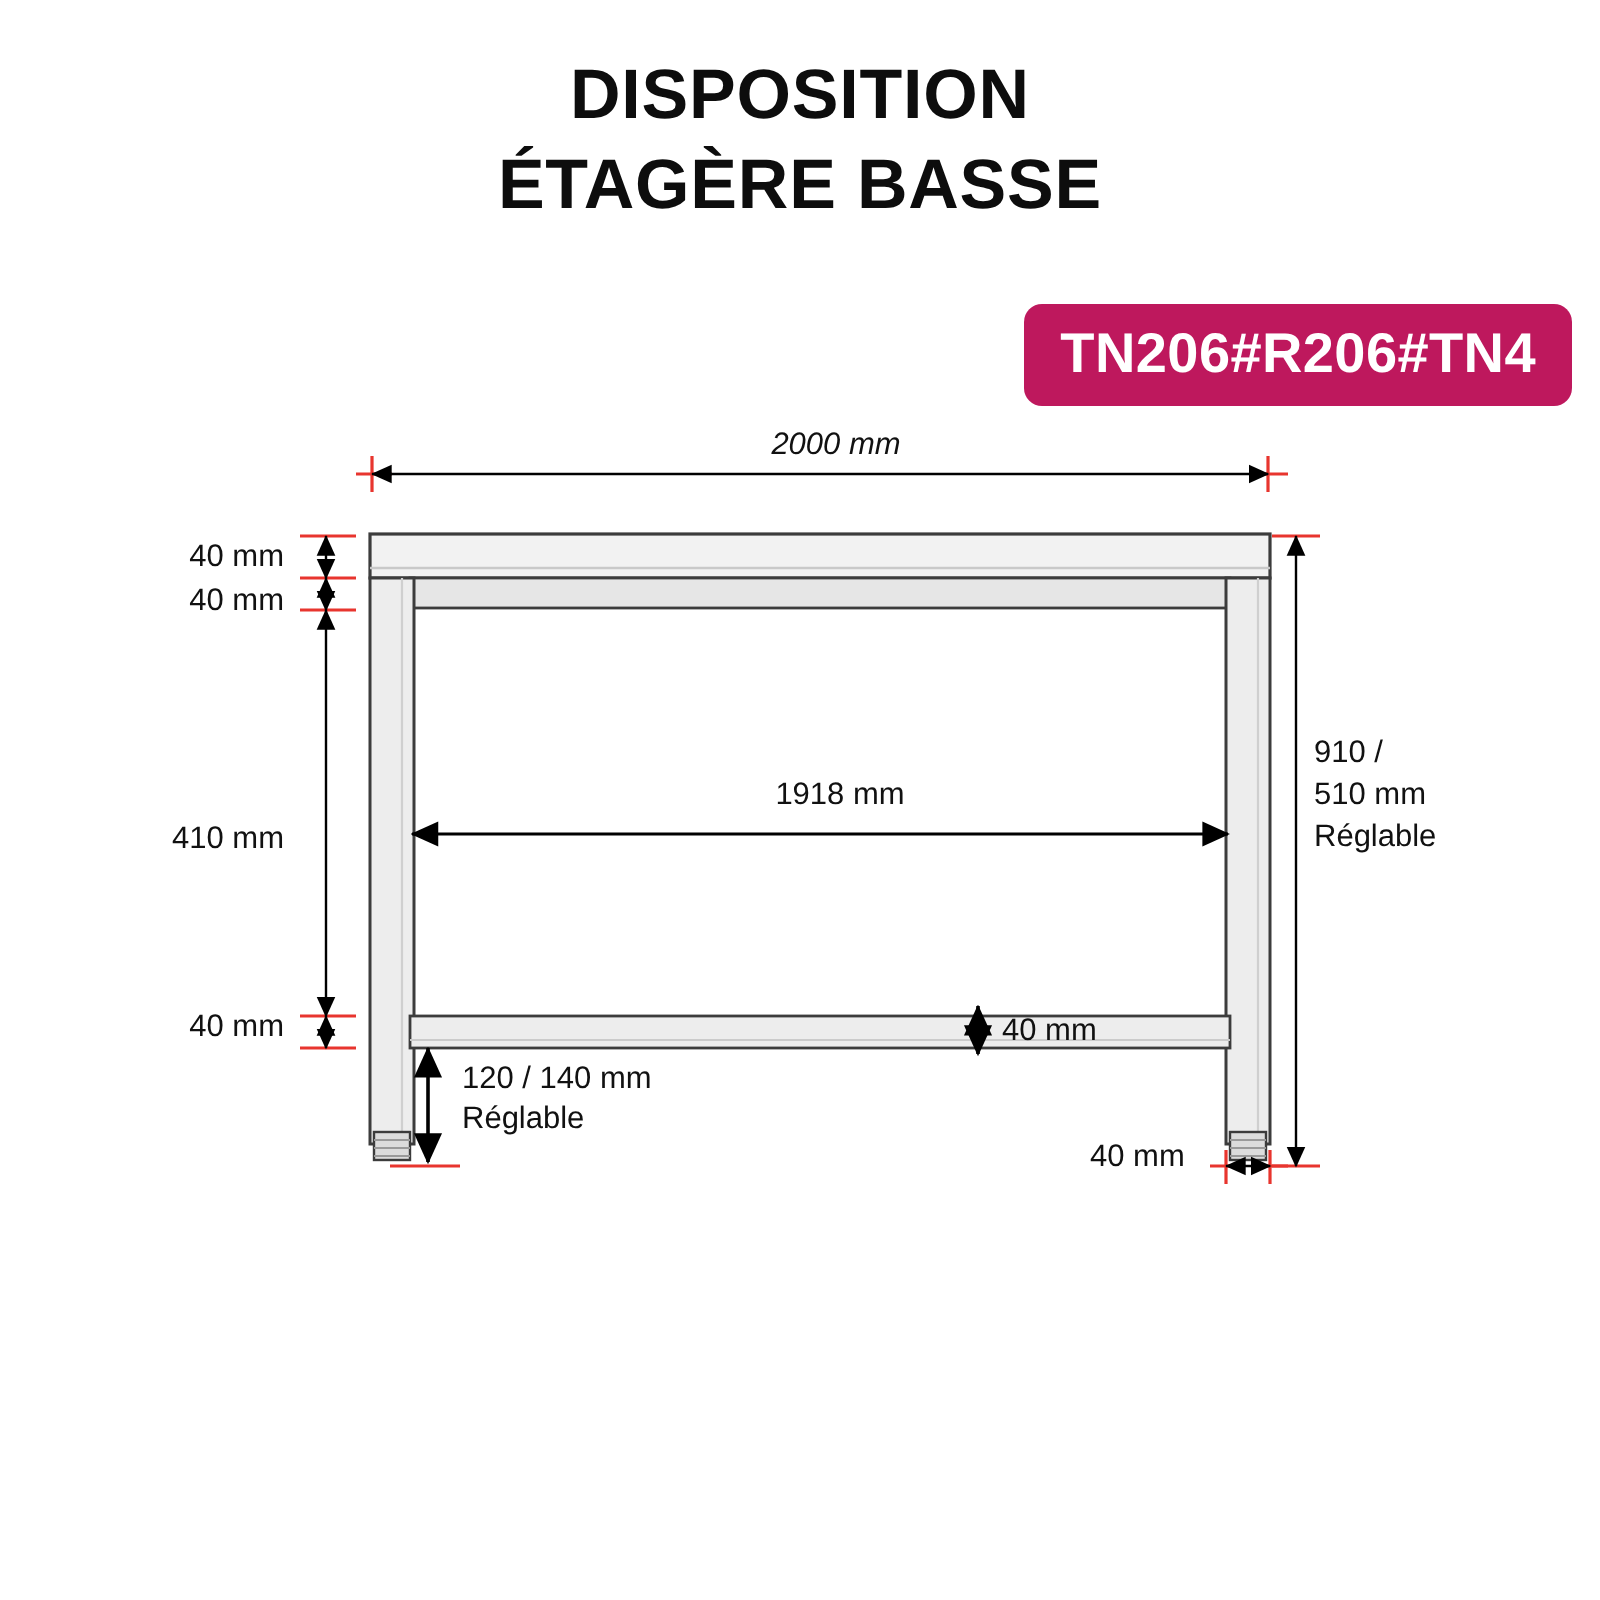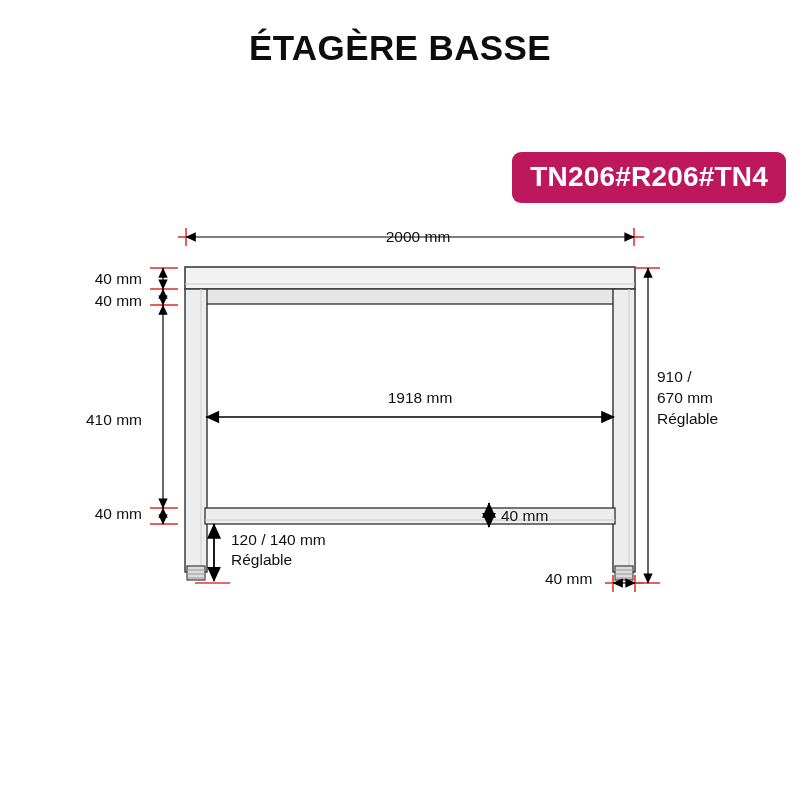"DISPOSITION" div.title-line { html: none -> <div>DISPOSITION</div> }
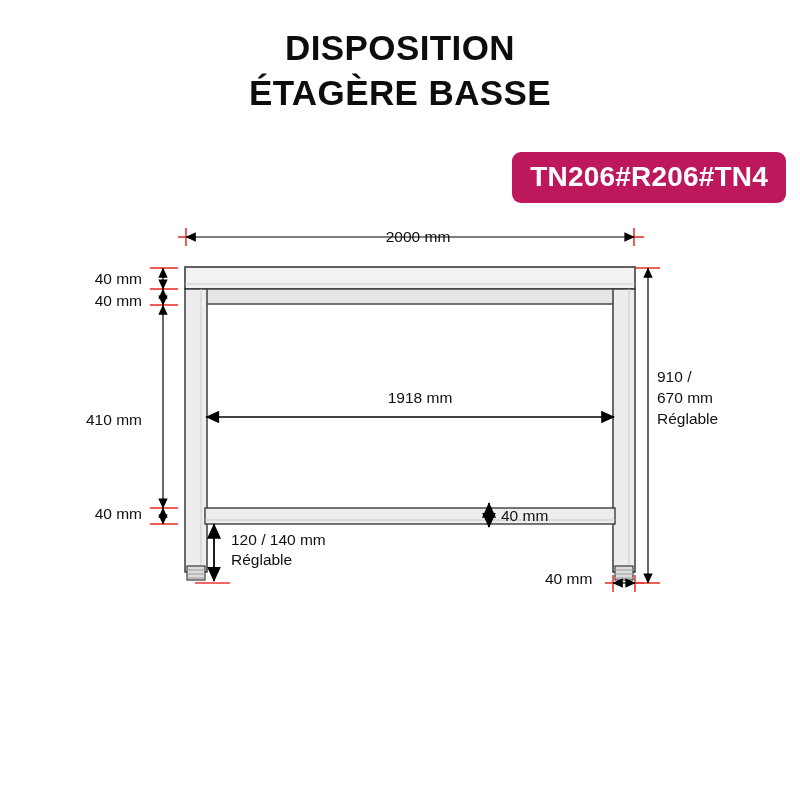"2000 mm" div.dim-label { font-style: none -> italic; top: 228px -> 214px }
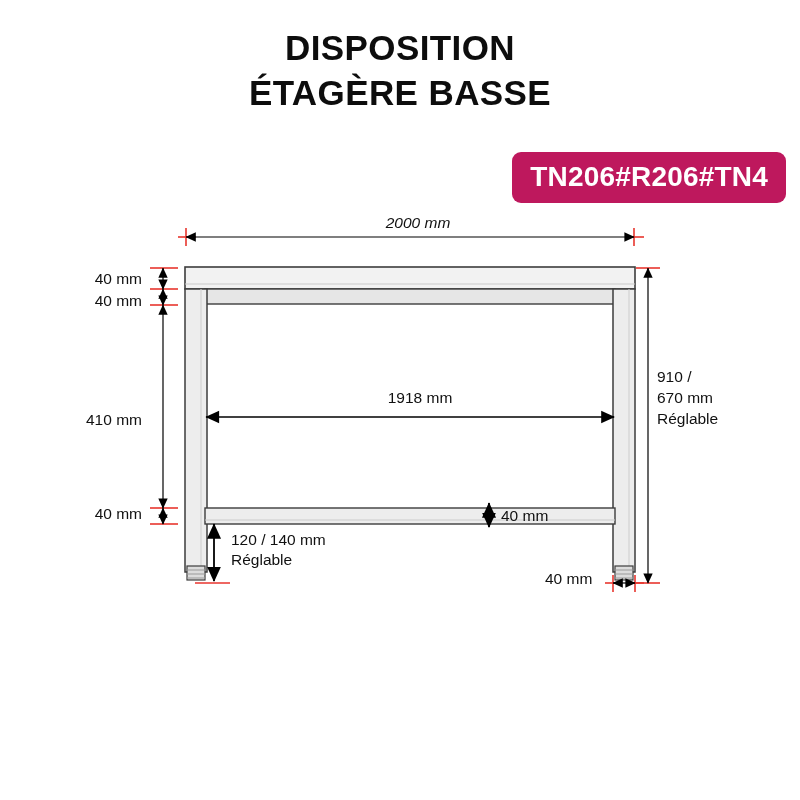"670 mm" div.dim-label { text: 670 -> 510 }
